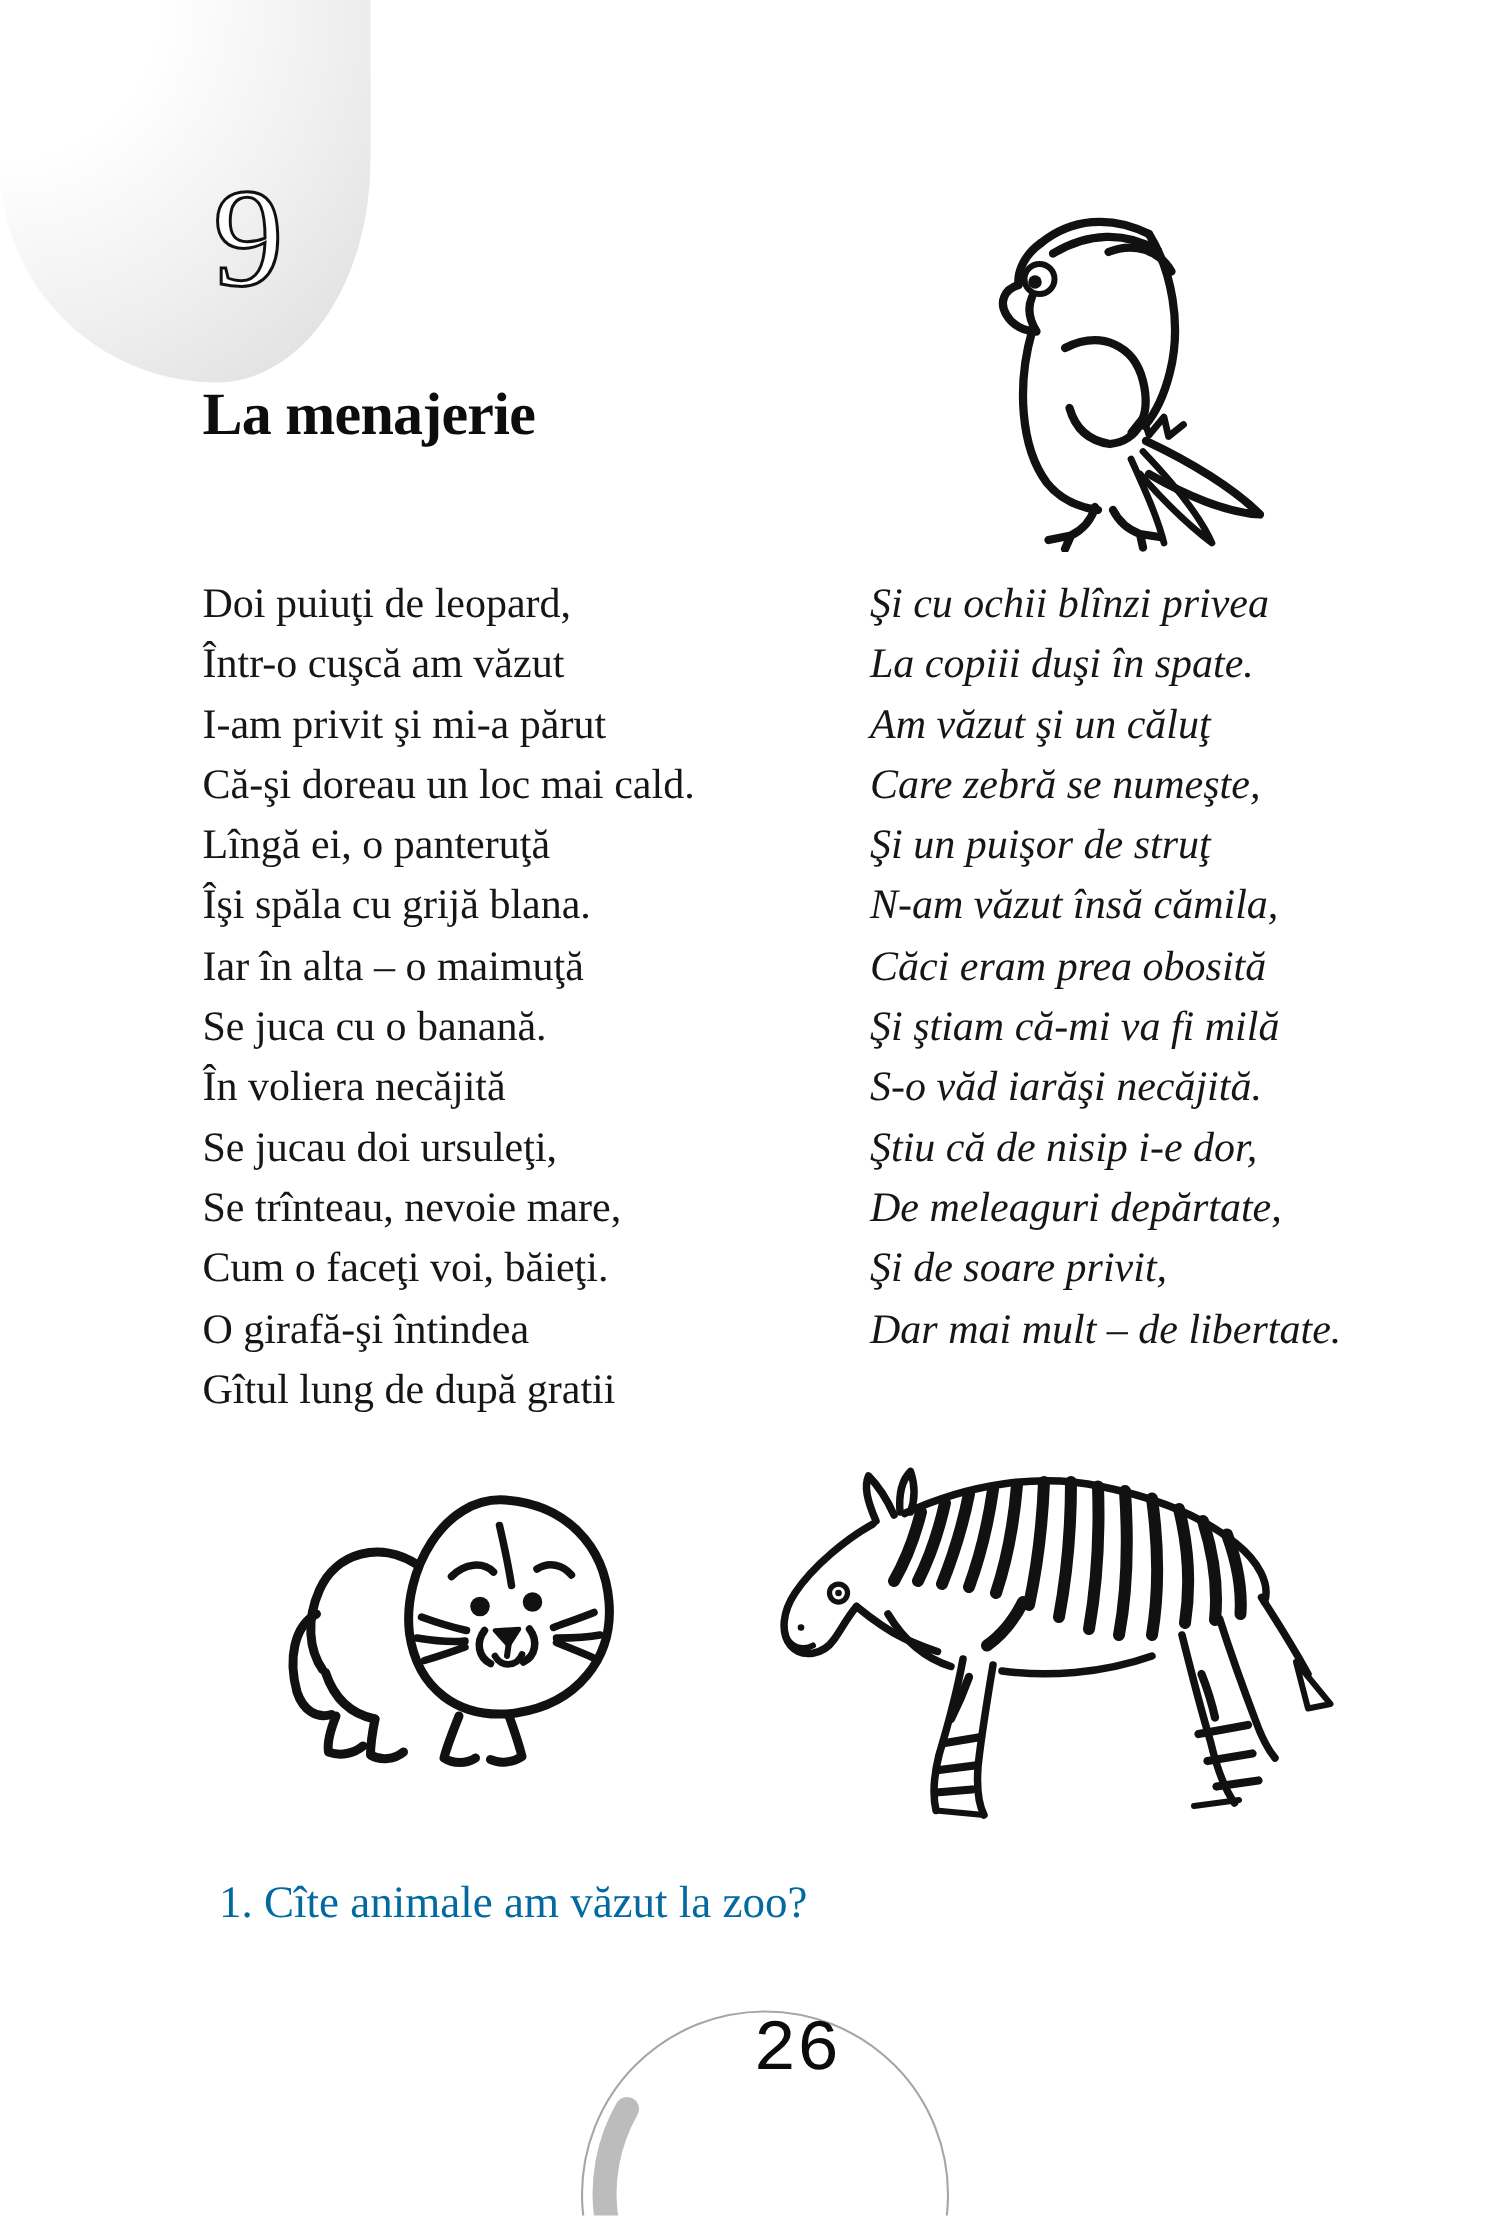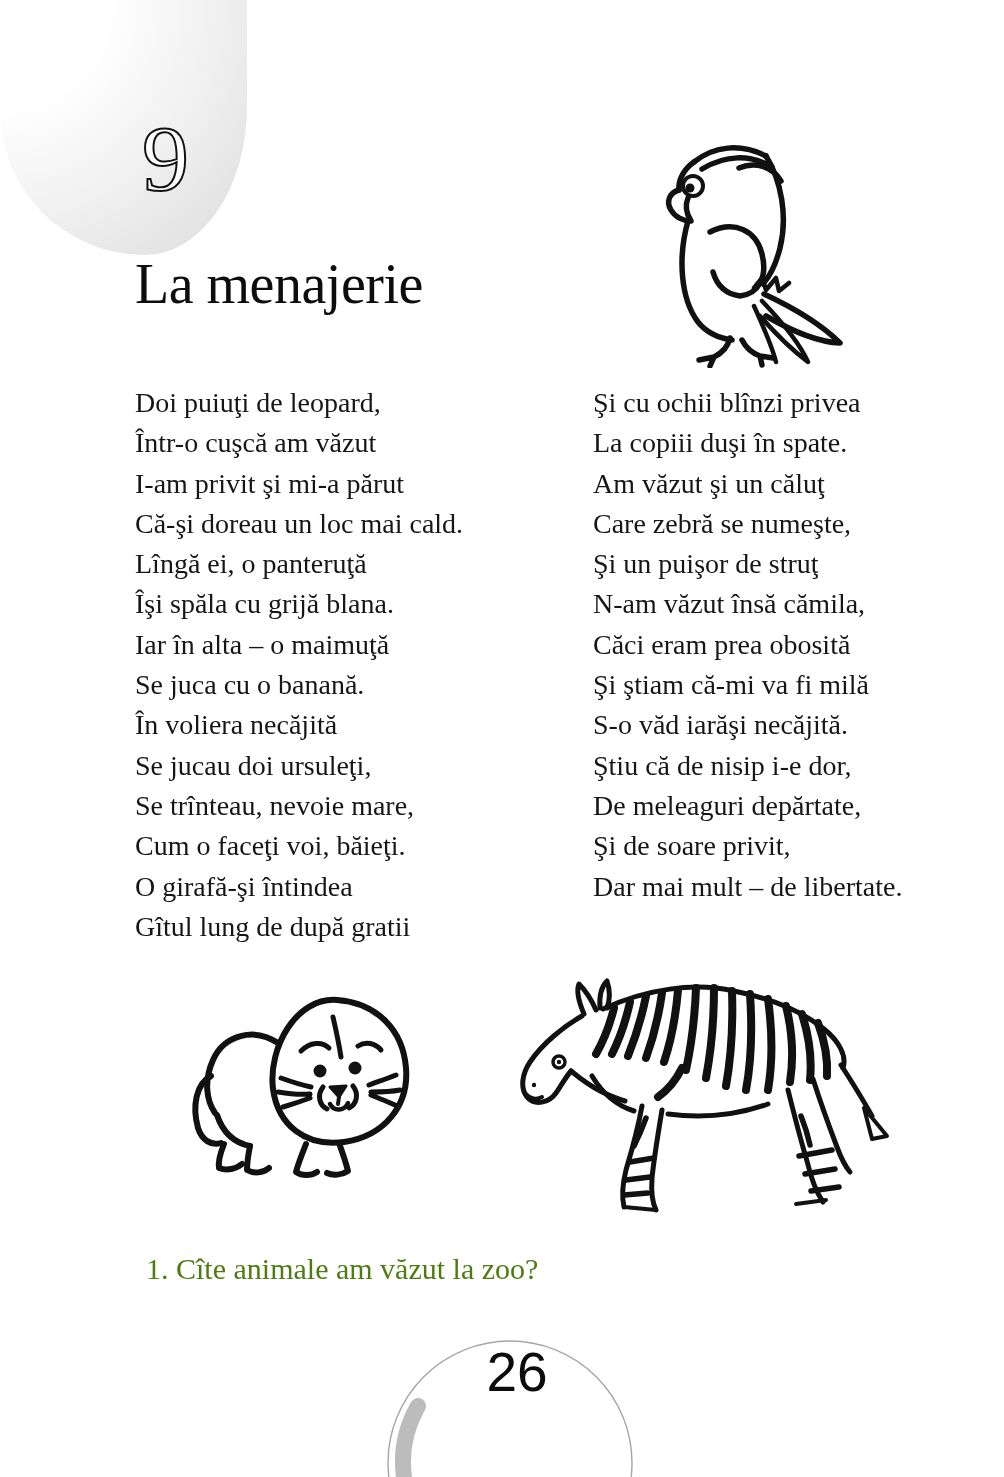"La menajerie" .page-title { font-size: 56px -> 40px; font-weight: normal -> bold }
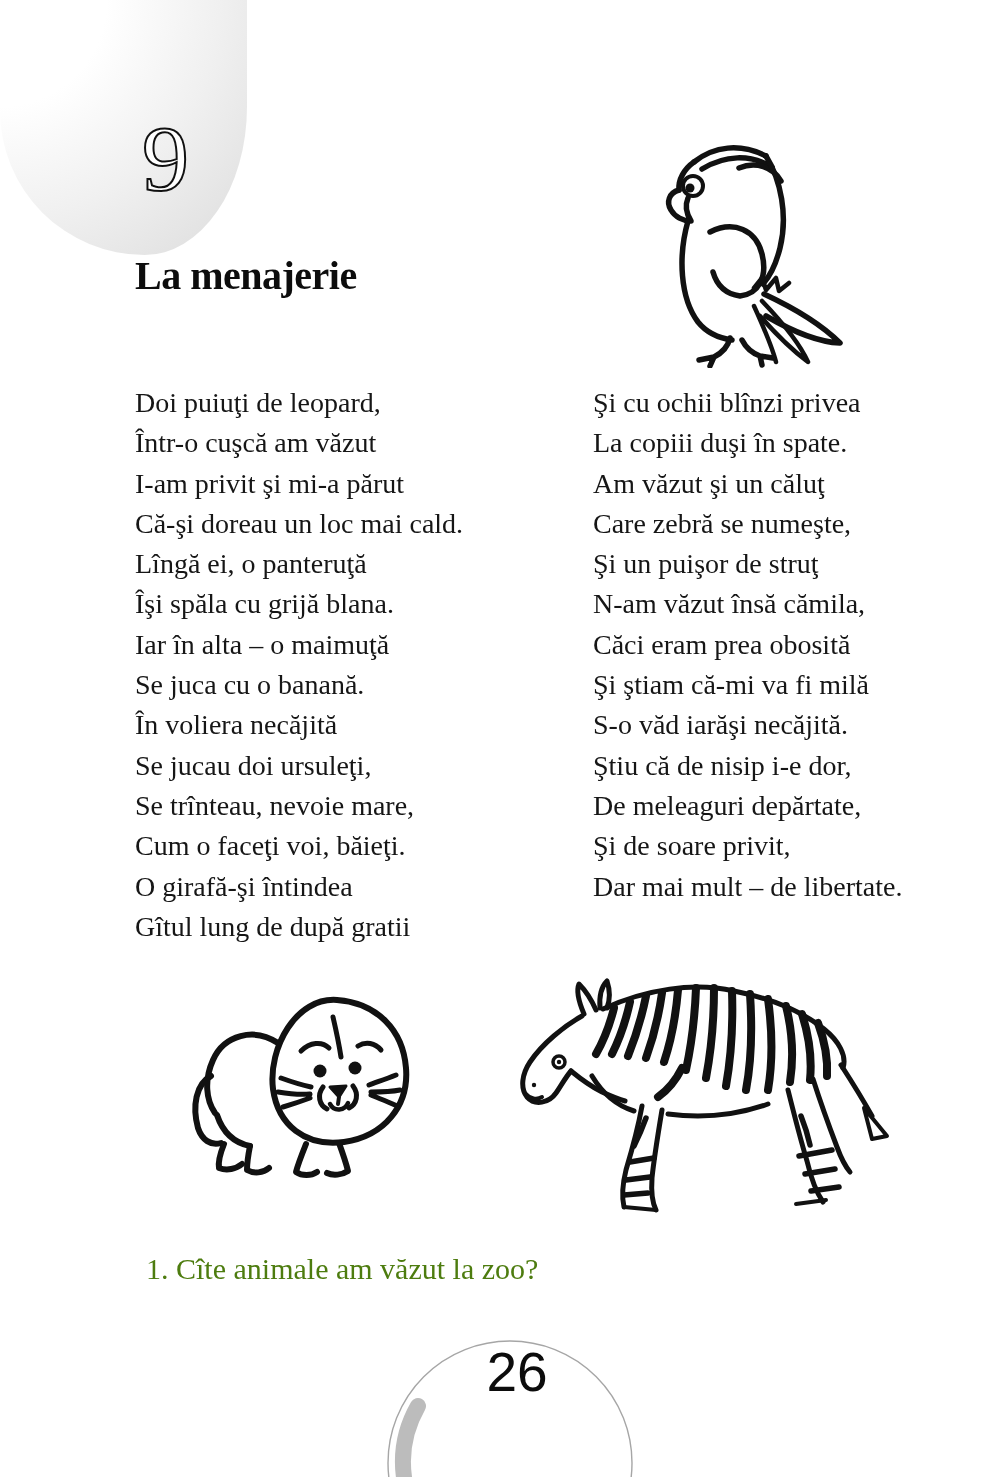"Şi cu ochii blînzi privea" .poem-column.right { font-style: none -> italic; left: 593px -> 580px }
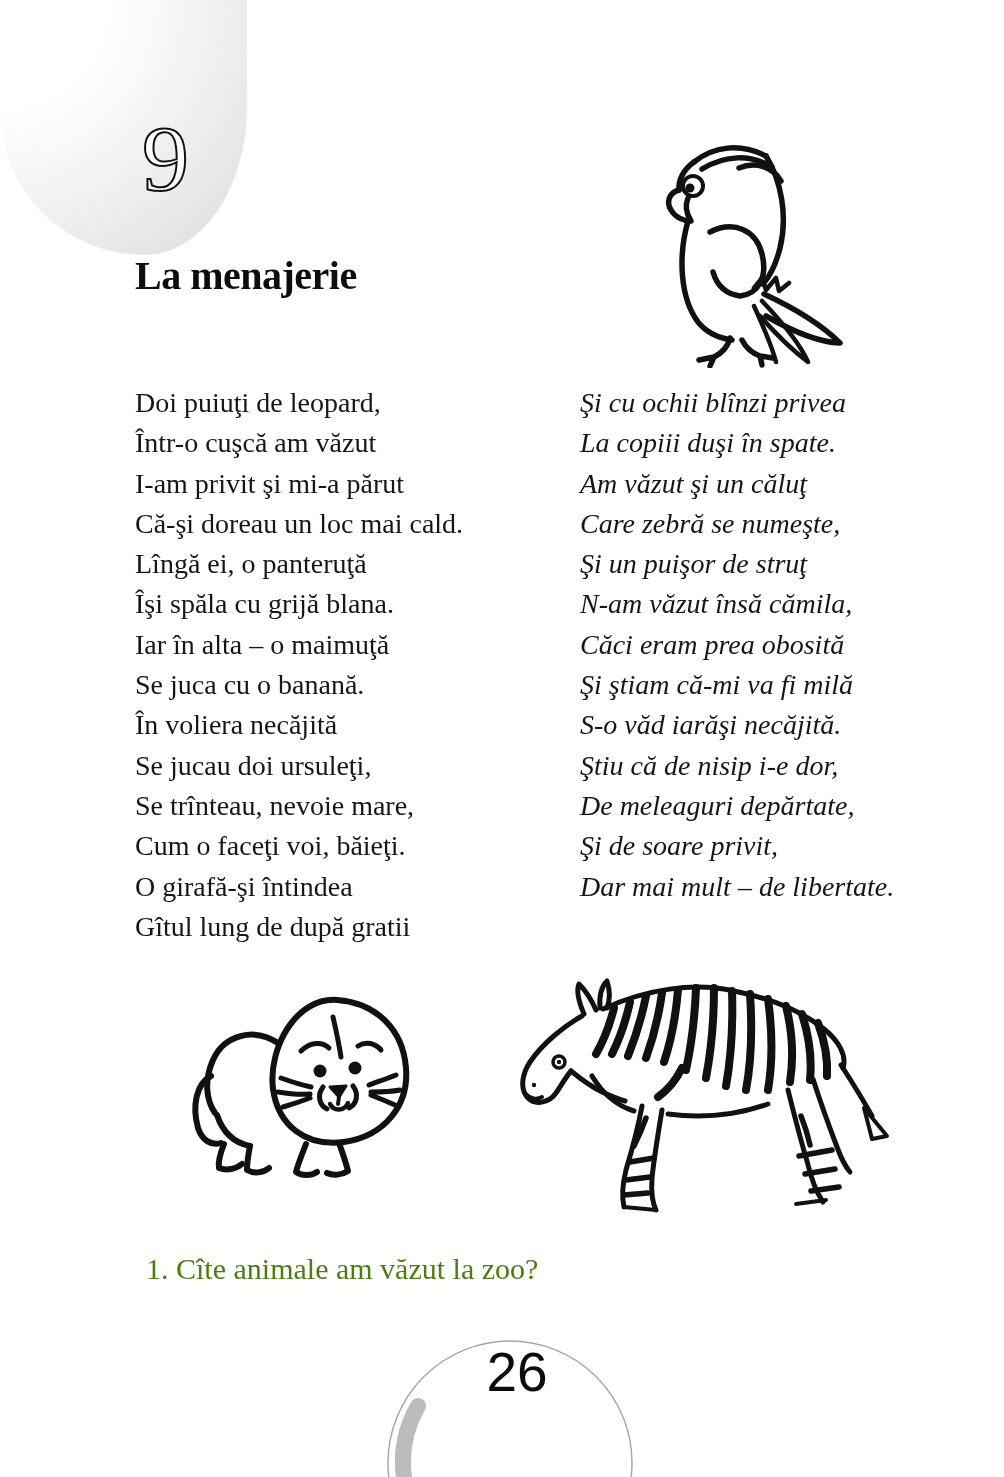"1. Cîte animale am văzut" .question { color: #4d7c0f -> #0369a1 }
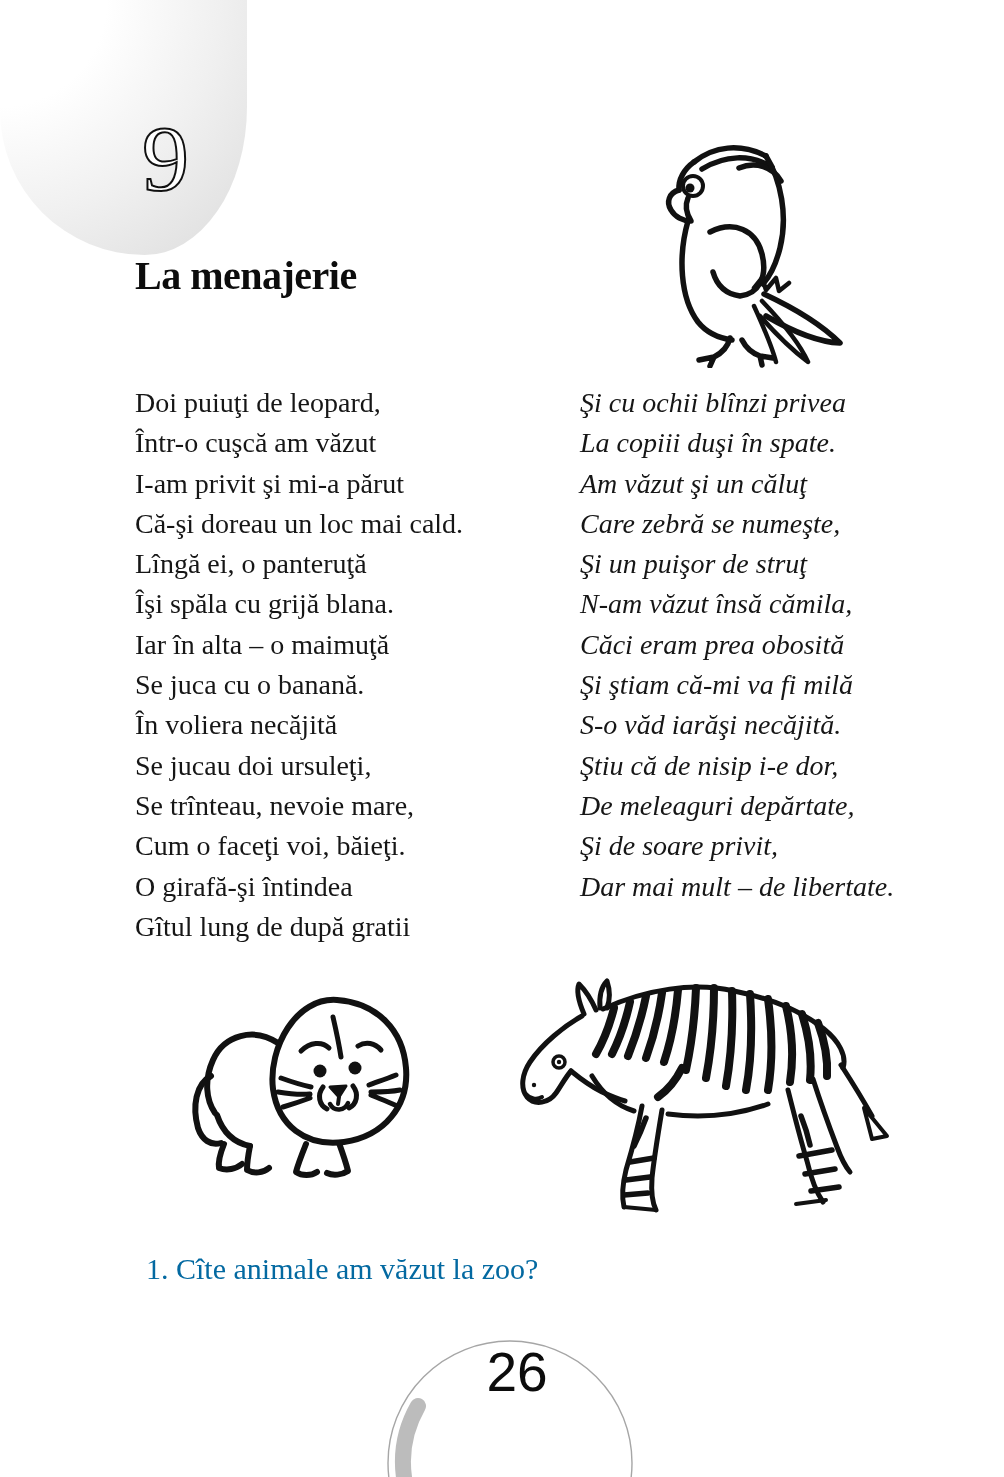"26" .page-number { font-family: Liberation Sans, sans-serif -> Liberation Mono, monospace; font-size: 55px -> 48px; left: 458px -> 472px }
